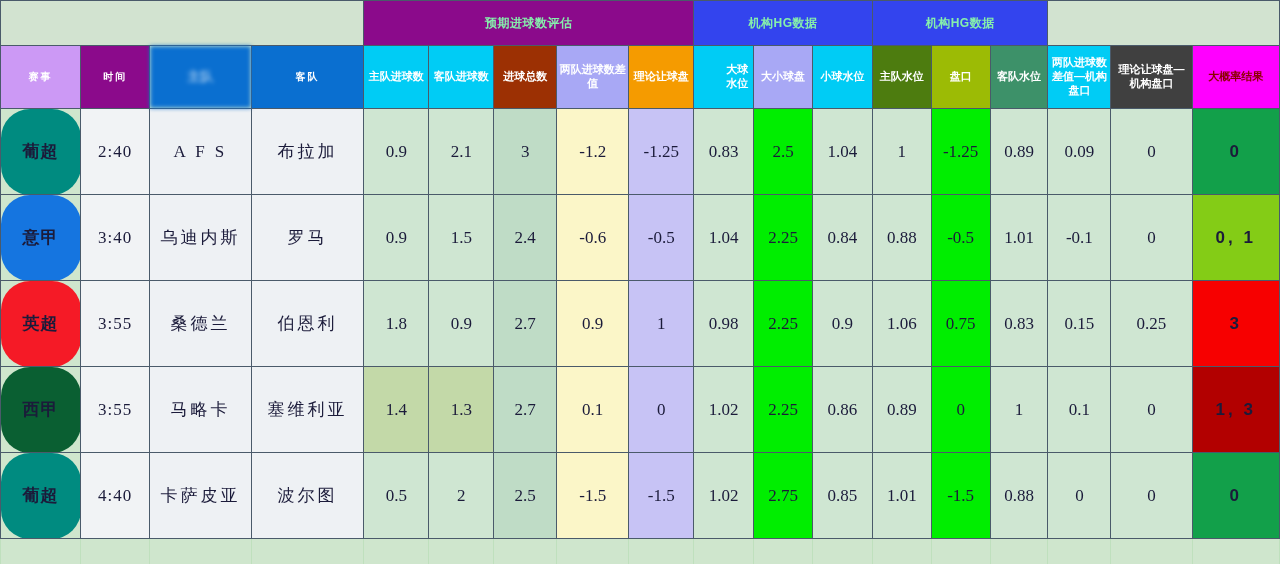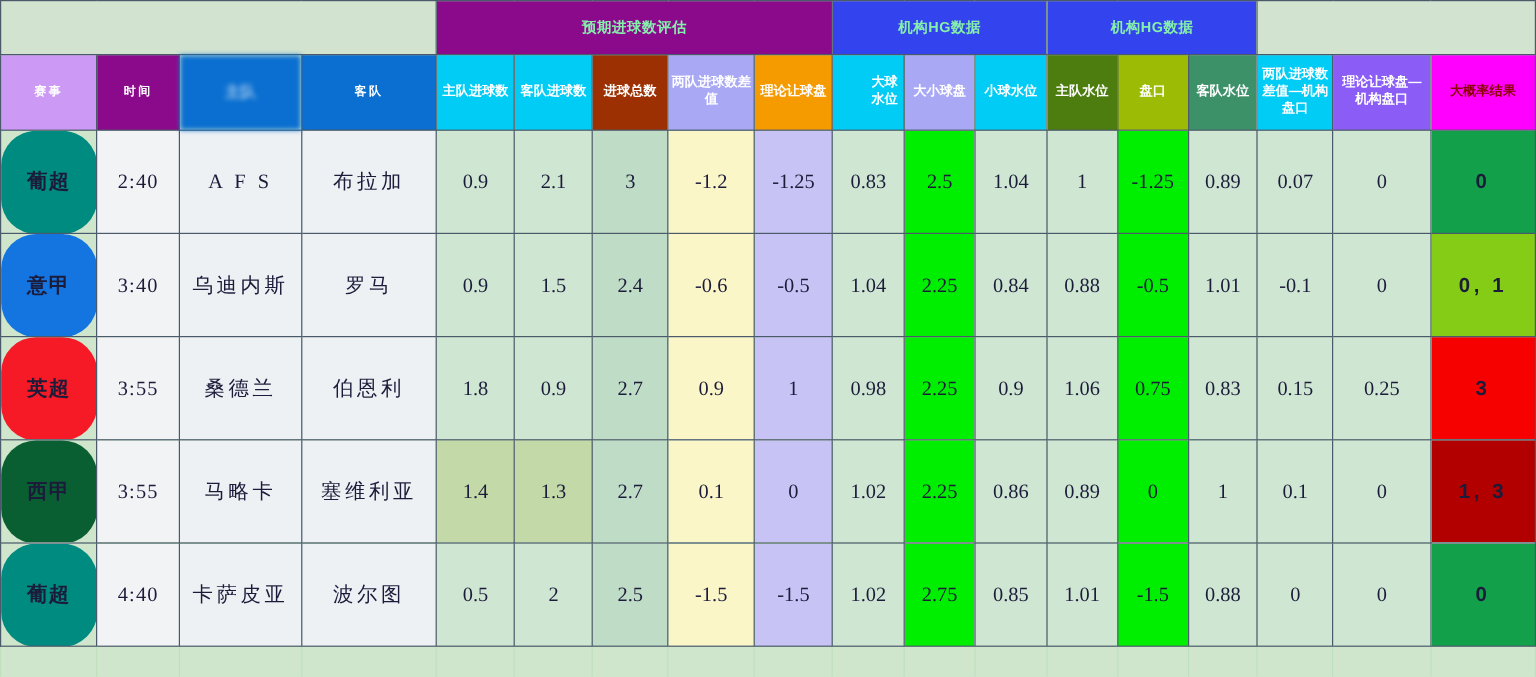"理论让球盘—机构盘口" td { background: #8b5cf6 -> #404040 }
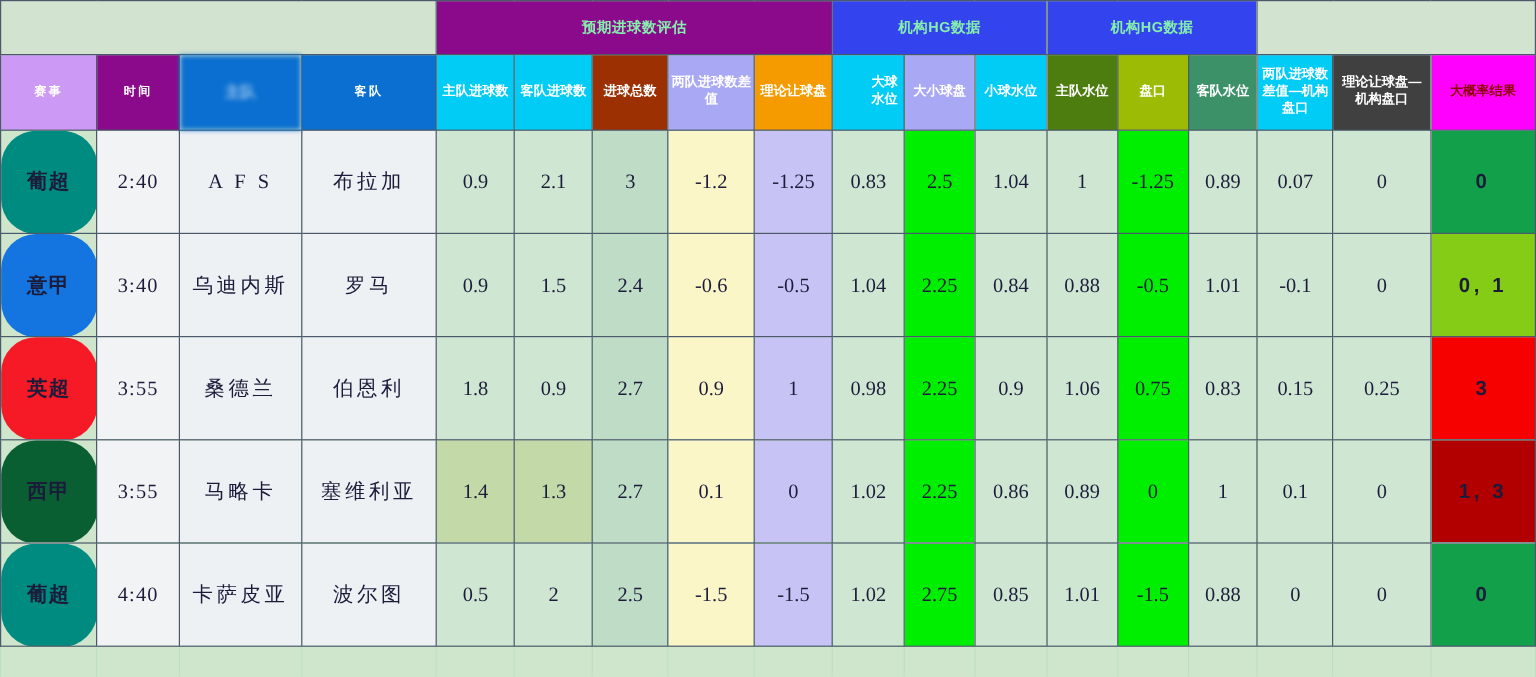"0.07" td.num { text: 0.07 -> 0.09 }
